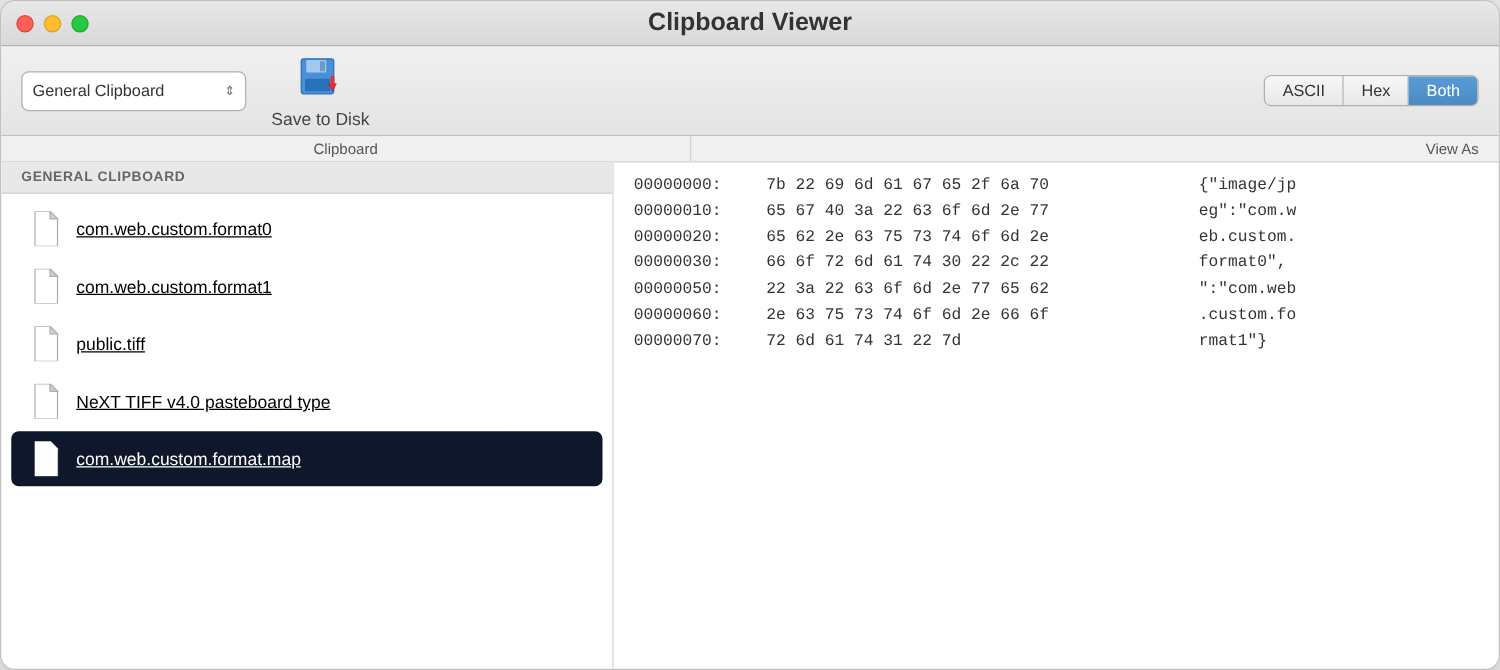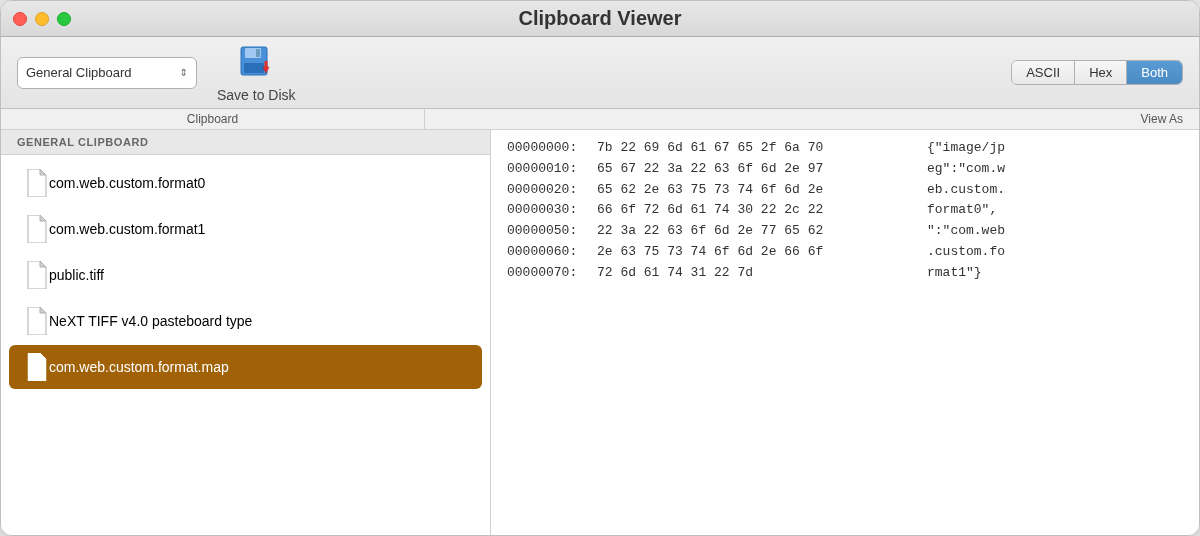"Clipboard" div { width: 424px -> 552px }
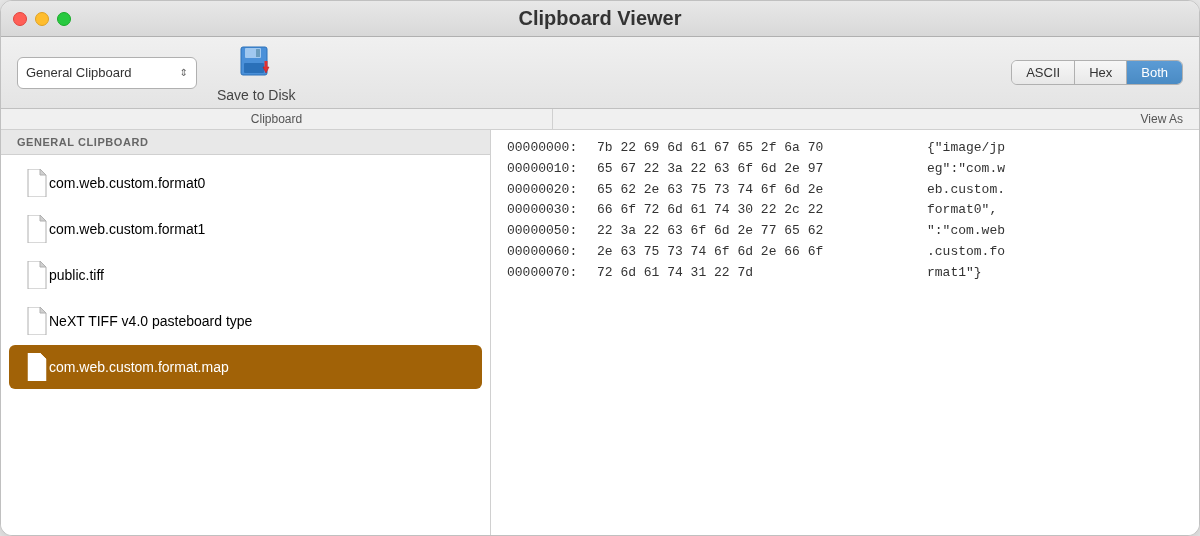"00000000:" .hex-row { gap: none -> 16px }
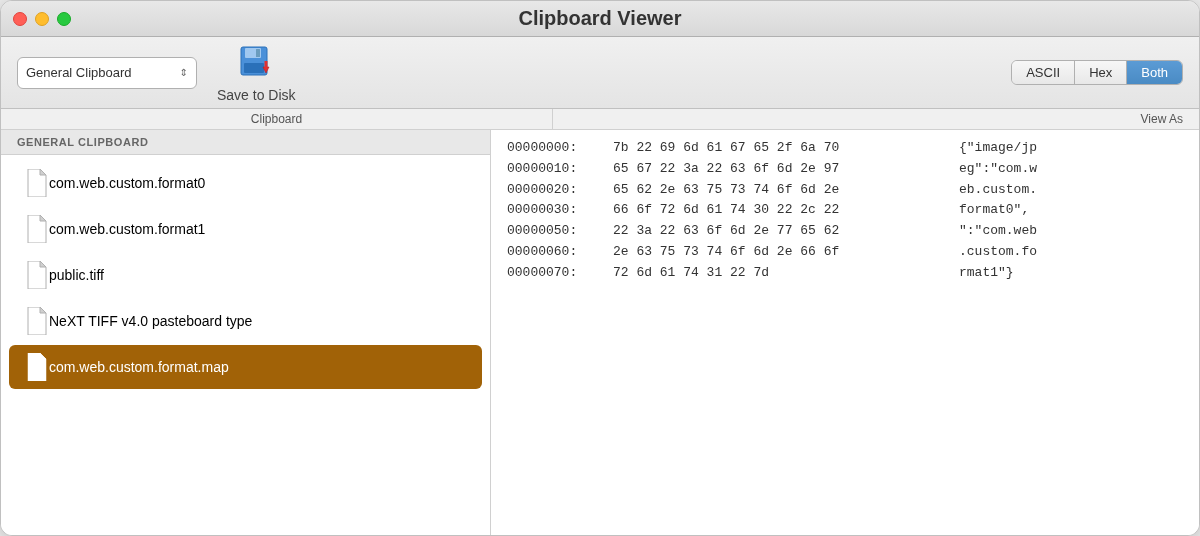"65 67 22 3a 22" span.hex-bytes { text: 22 3a 22 63 6f 6d 2e 97 -> 40 3a 22 63 6f 6d 2e 77 }
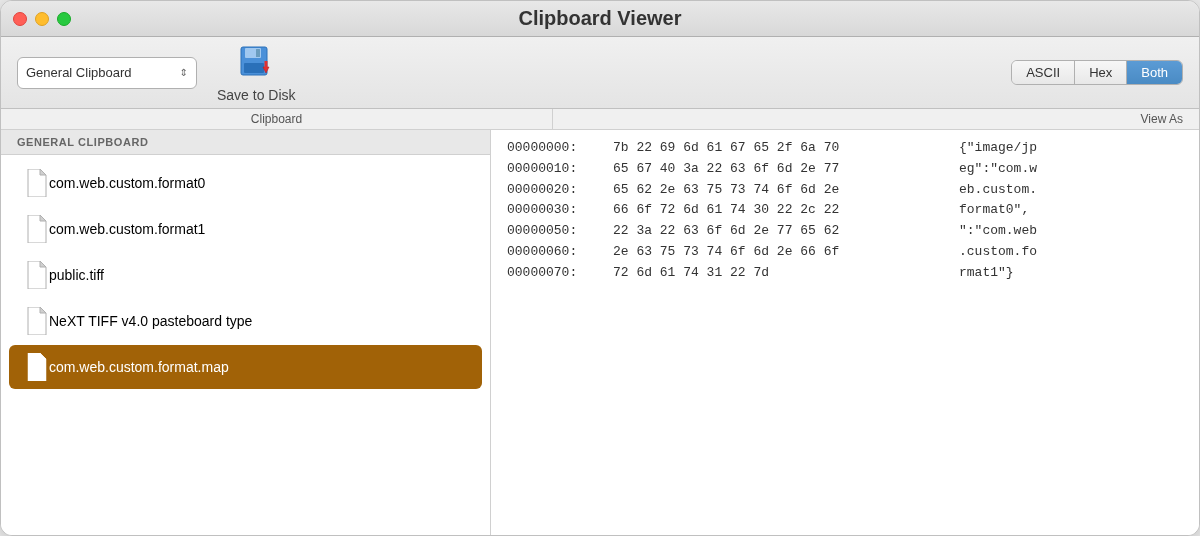"com.web.custom.format0" .sidebar-item { gap: none -> 12px; text-decoration: none -> underline }
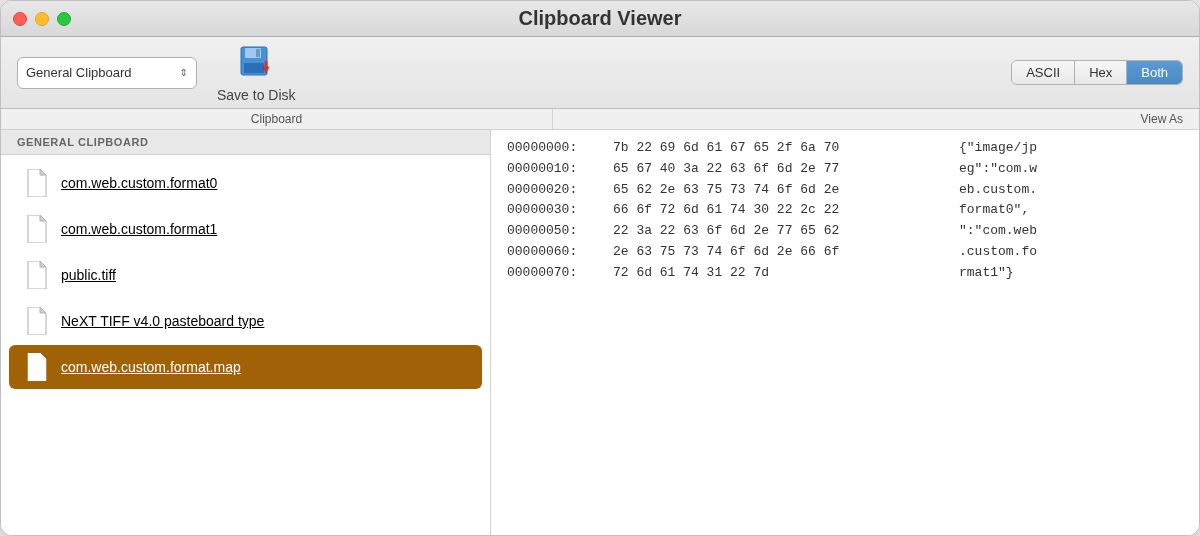"com.web.custom.format.map" .sidebar-item.active { background: #a16207 -> #0f172a }
